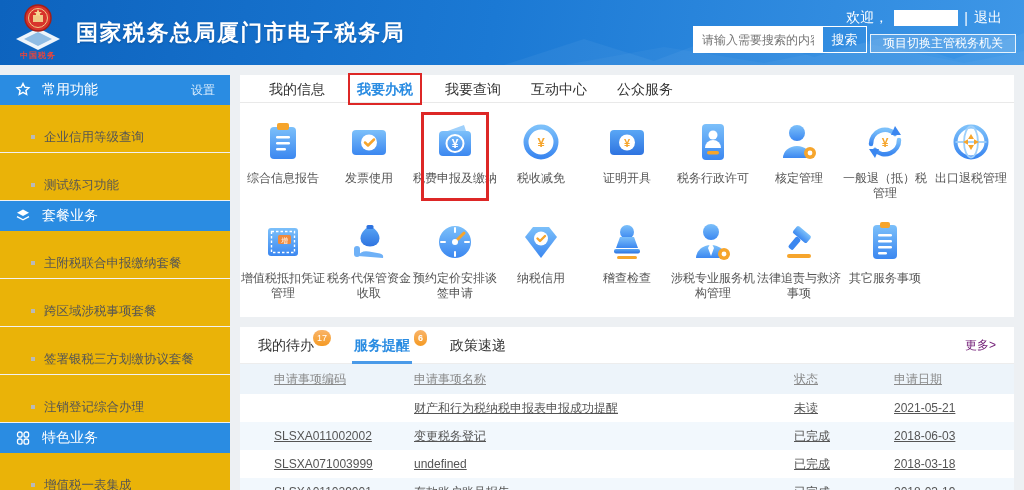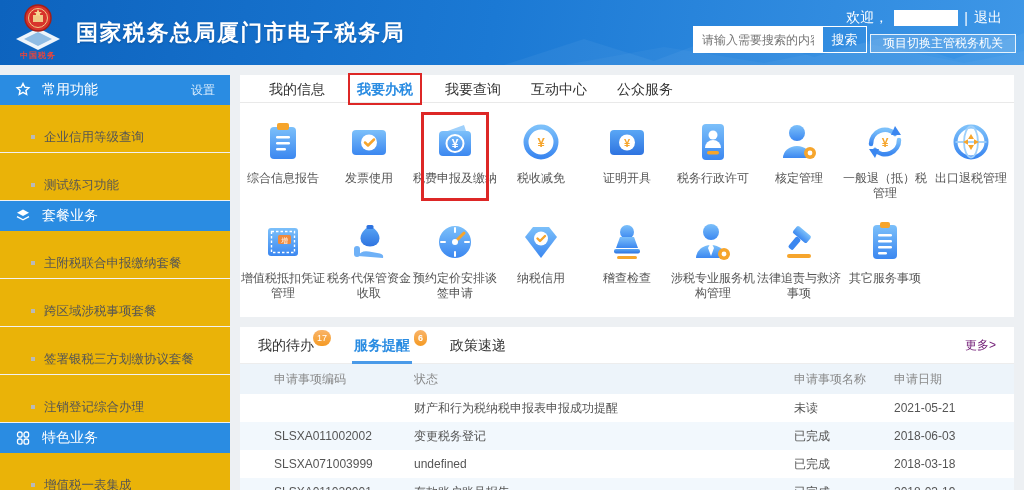"申请事项编码" .trow { text-decoration: none -> underline }
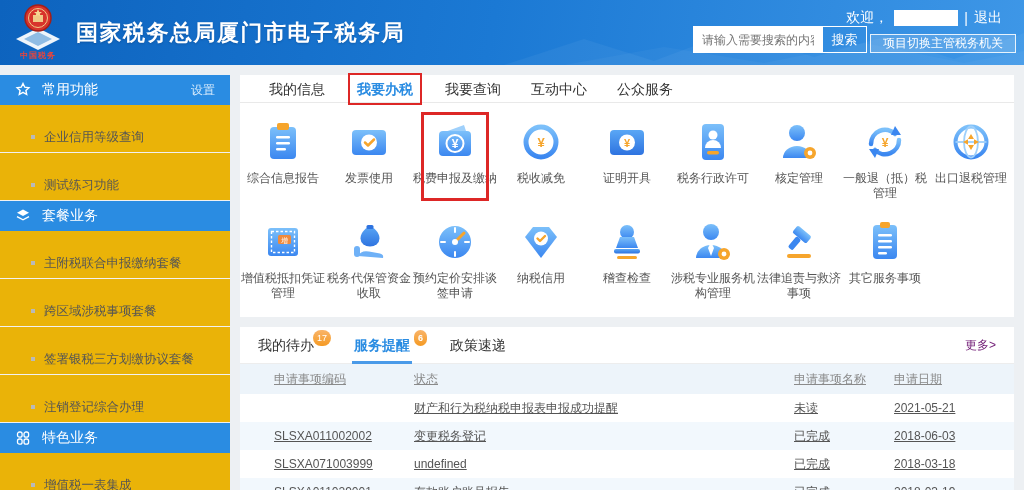"状态" span { order: before "申请事项名称" -> after "申请事项名称" }
